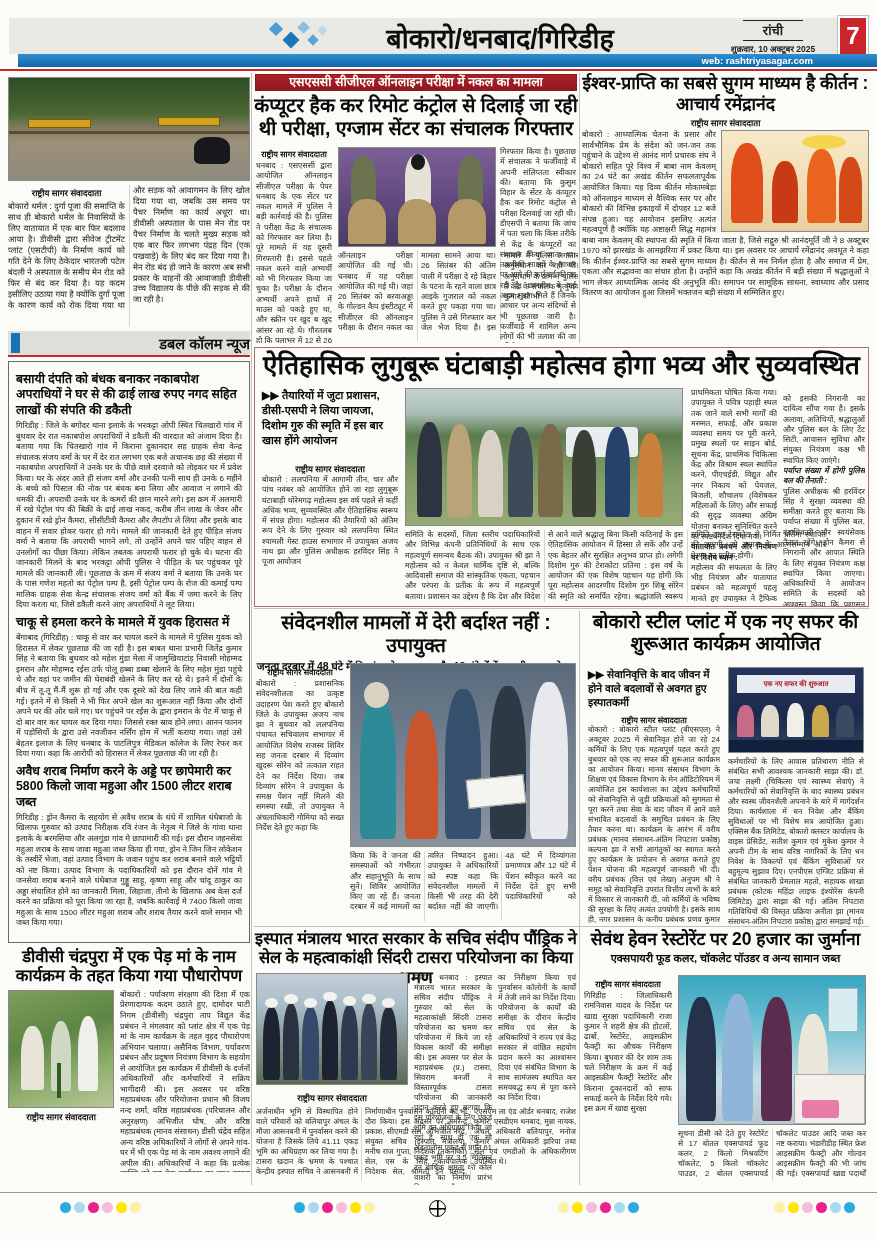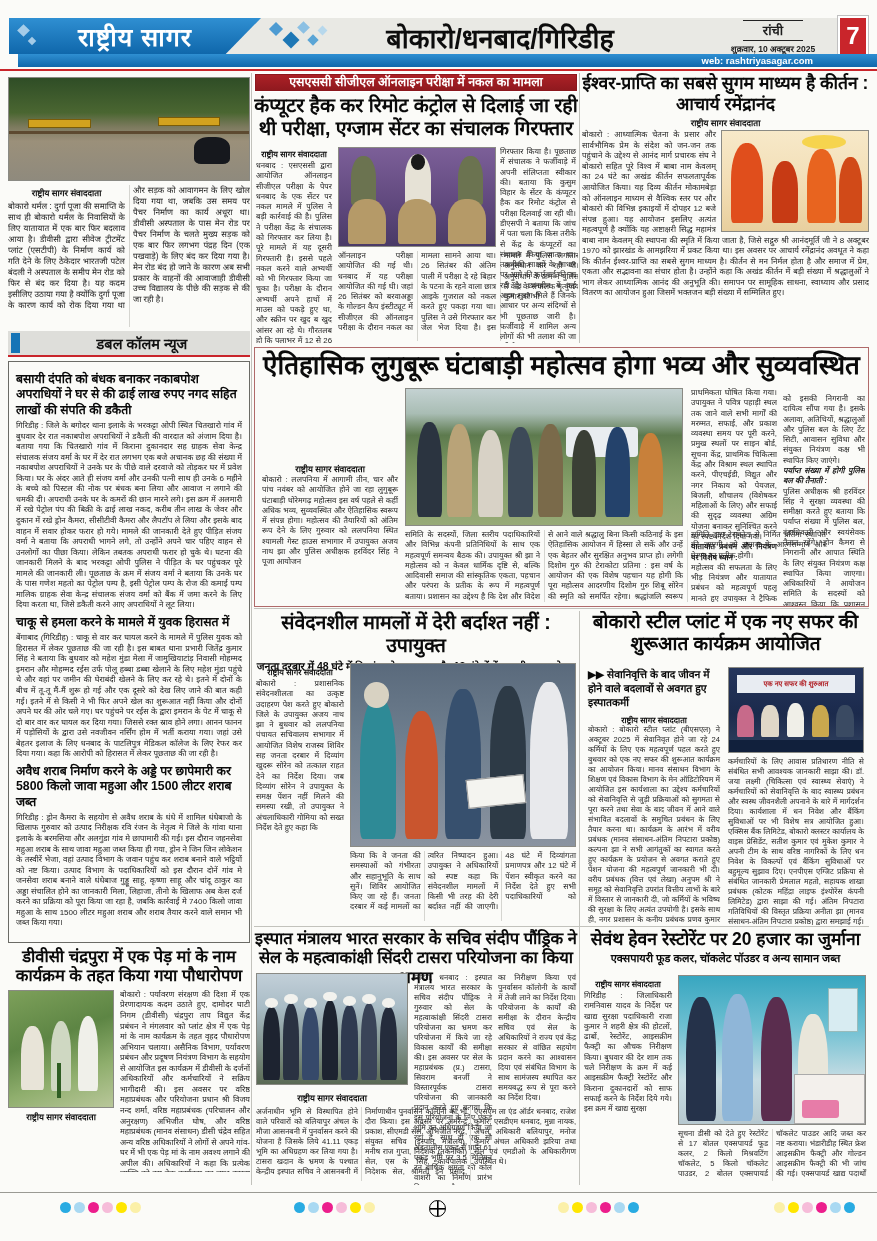"राष्ट्रीय सागर" div.masthead { html: <div> <span></span> <span></span> <span>राष्ट्रीय सागर</span> </div> -> none }
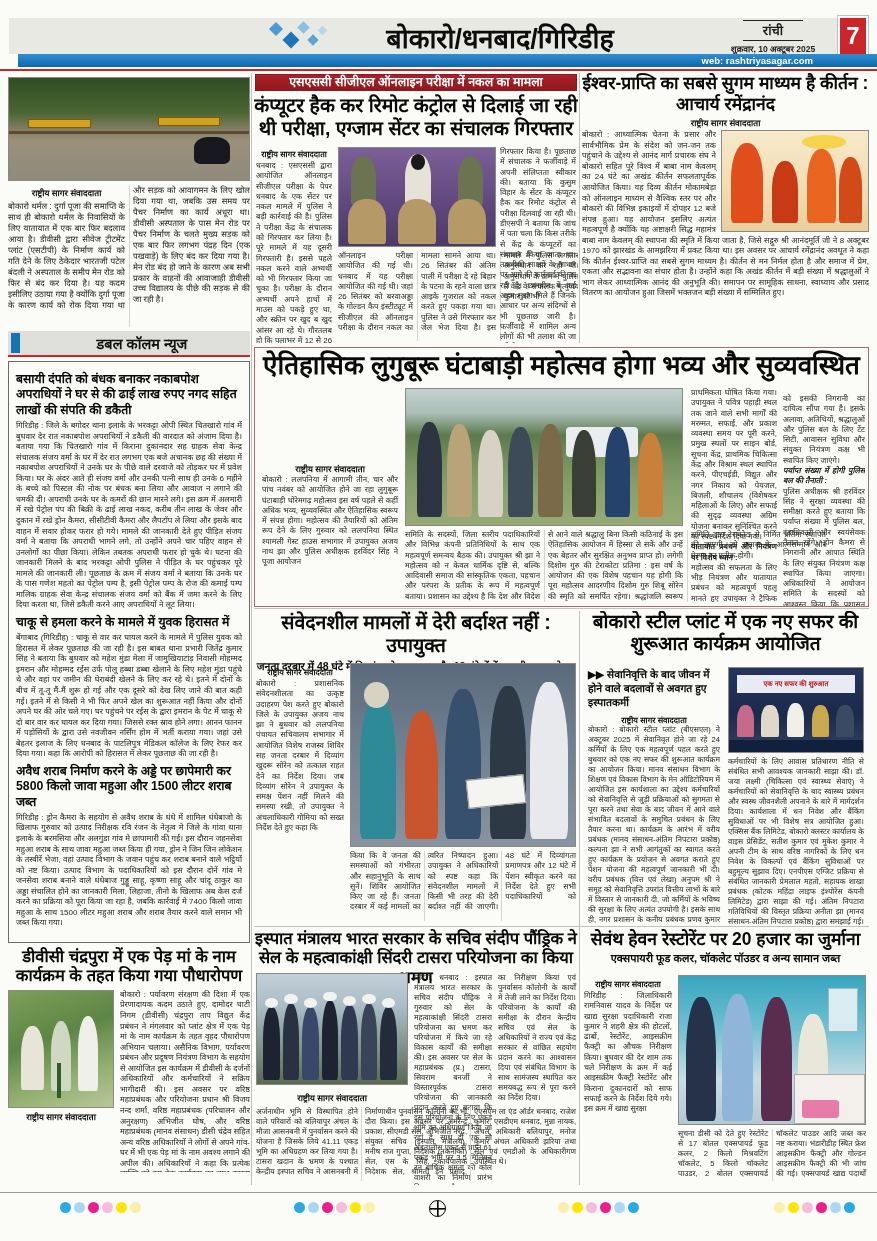"डबल कॉलम न्यूज" .sec-title { text-align: center -> right }
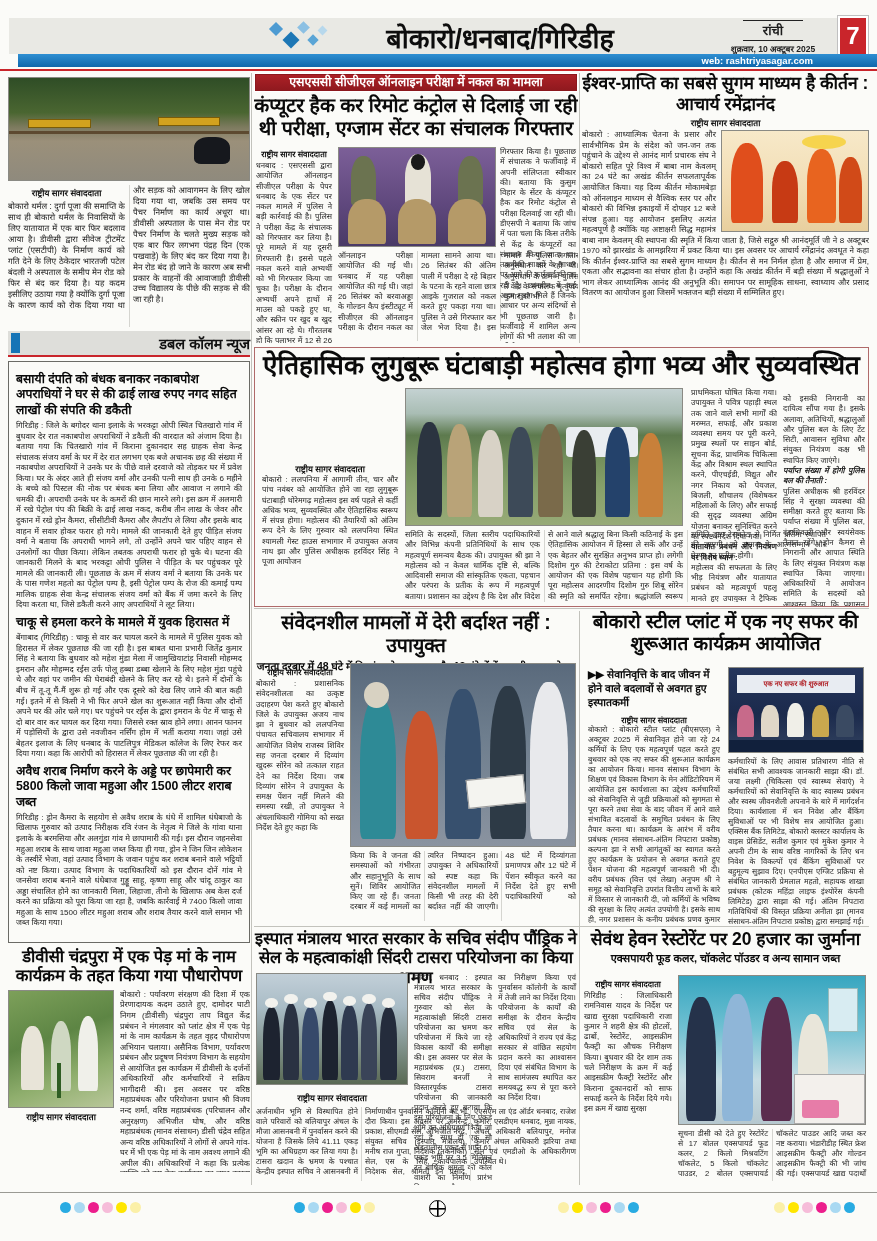"▶▶ तैयारियों में जुटा प्रशासन," div.lede { html: none -> <div><span>▶▶ </span><span>तैयारियों में जुटा प्रशासन, डीसी-एसपी ने लिया जायजा, दिशोम गुरु की स्मृति में इस बार खास होंगे आयोजन</span></div> }
